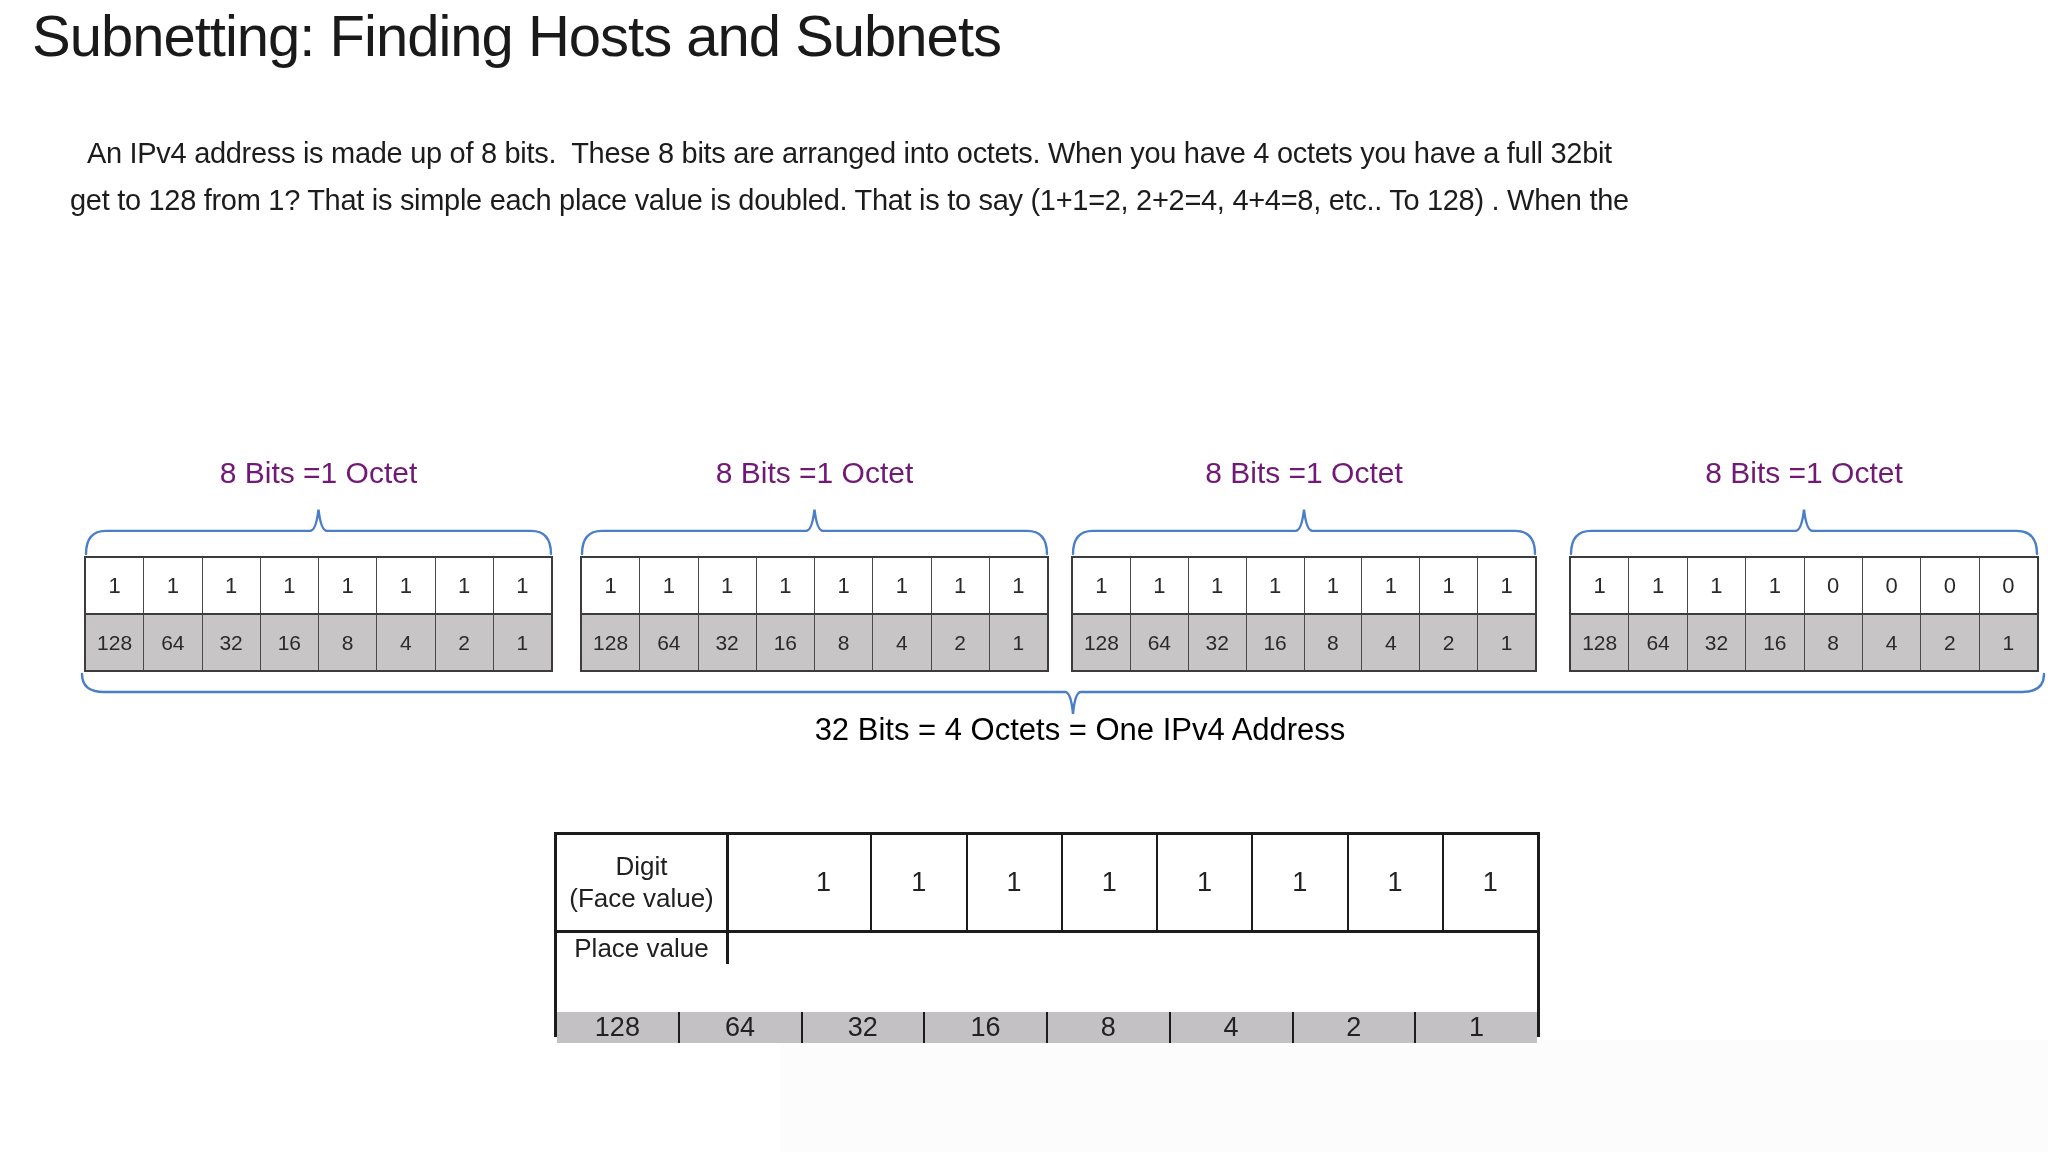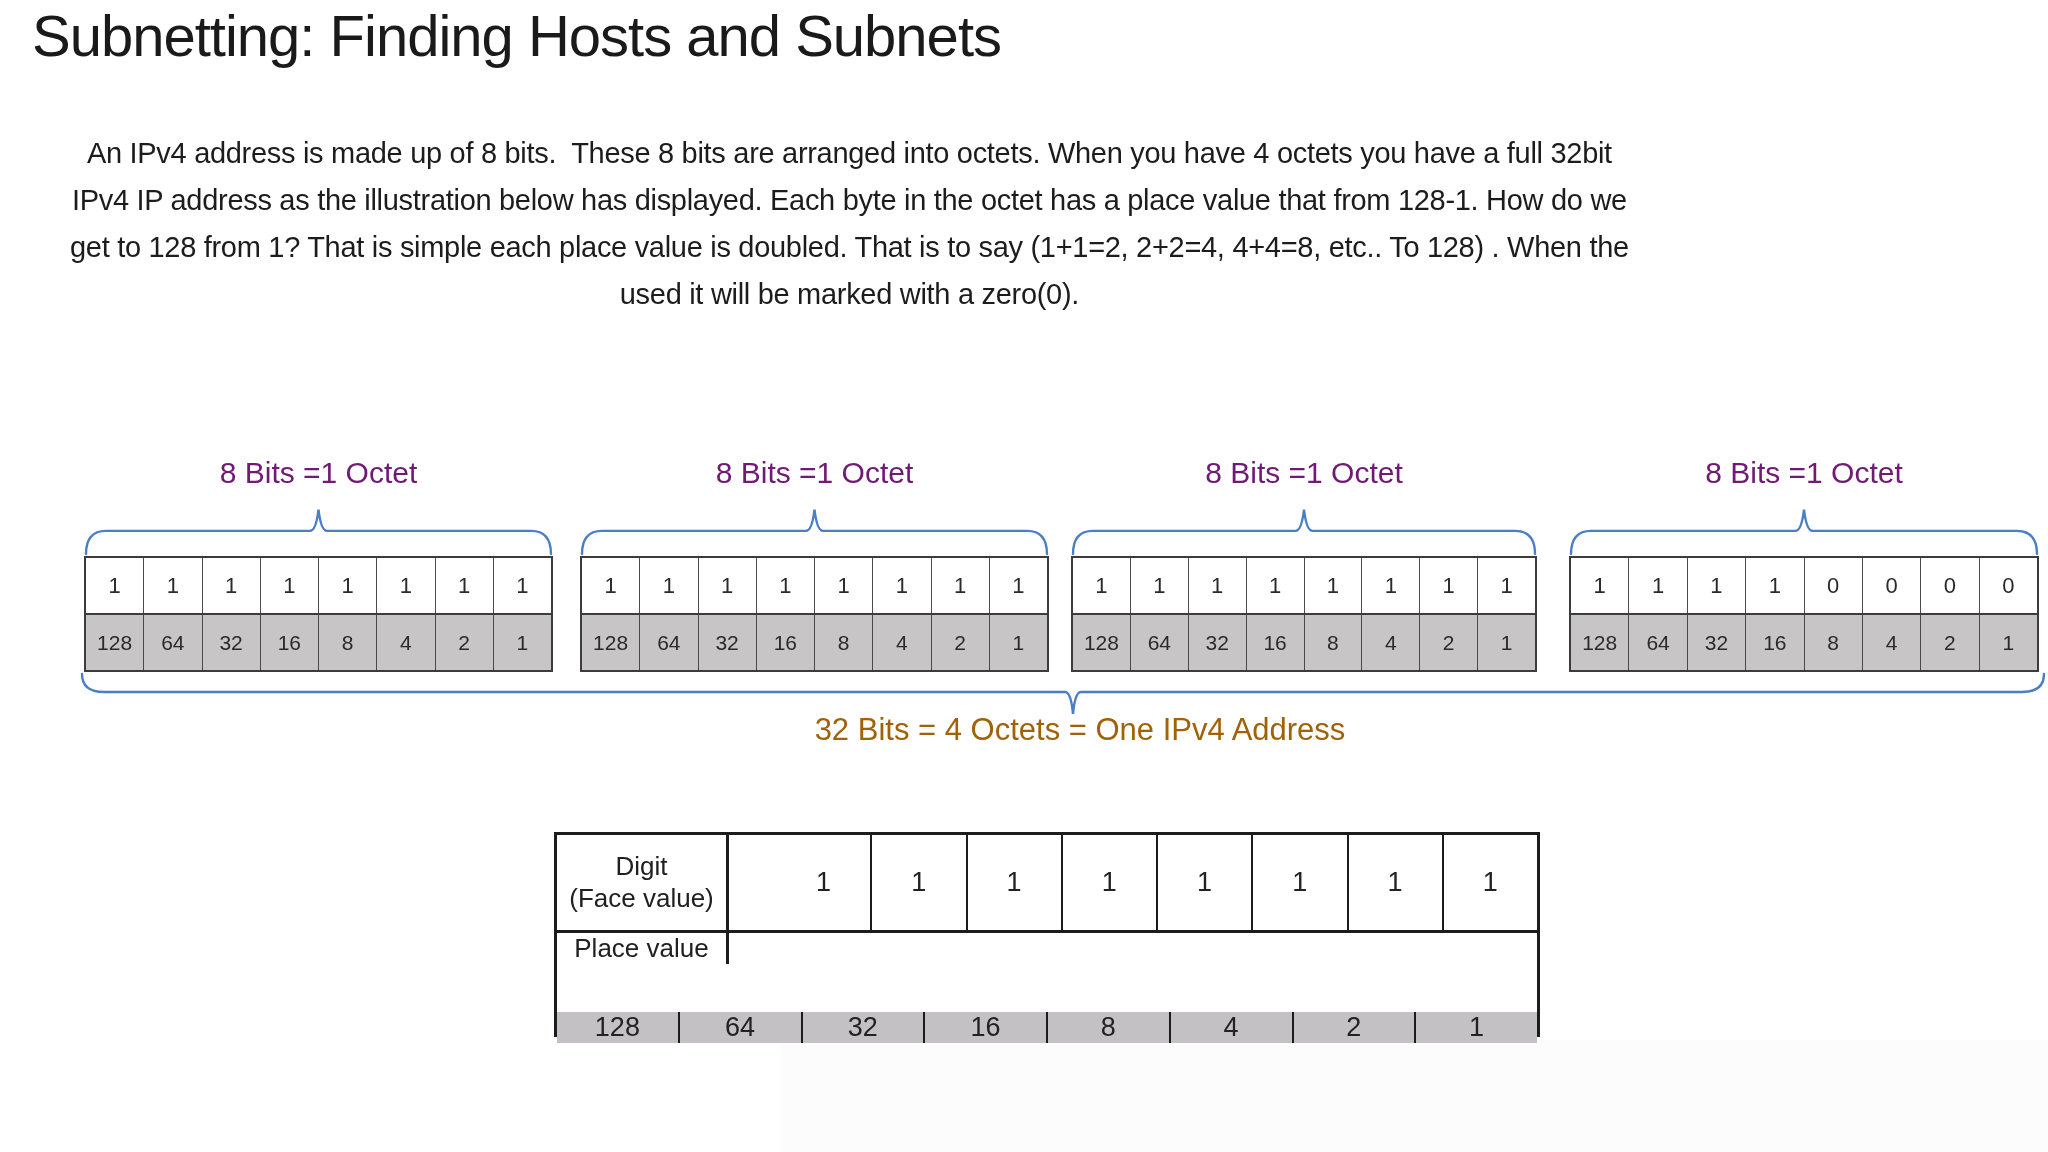"IPv4 IP address as the" div.intro-line { html: <div>IPv4 IP address as the illustration below has displayed. Each byte in the octet has a place value that from 128-1. How do we</div> -> none }
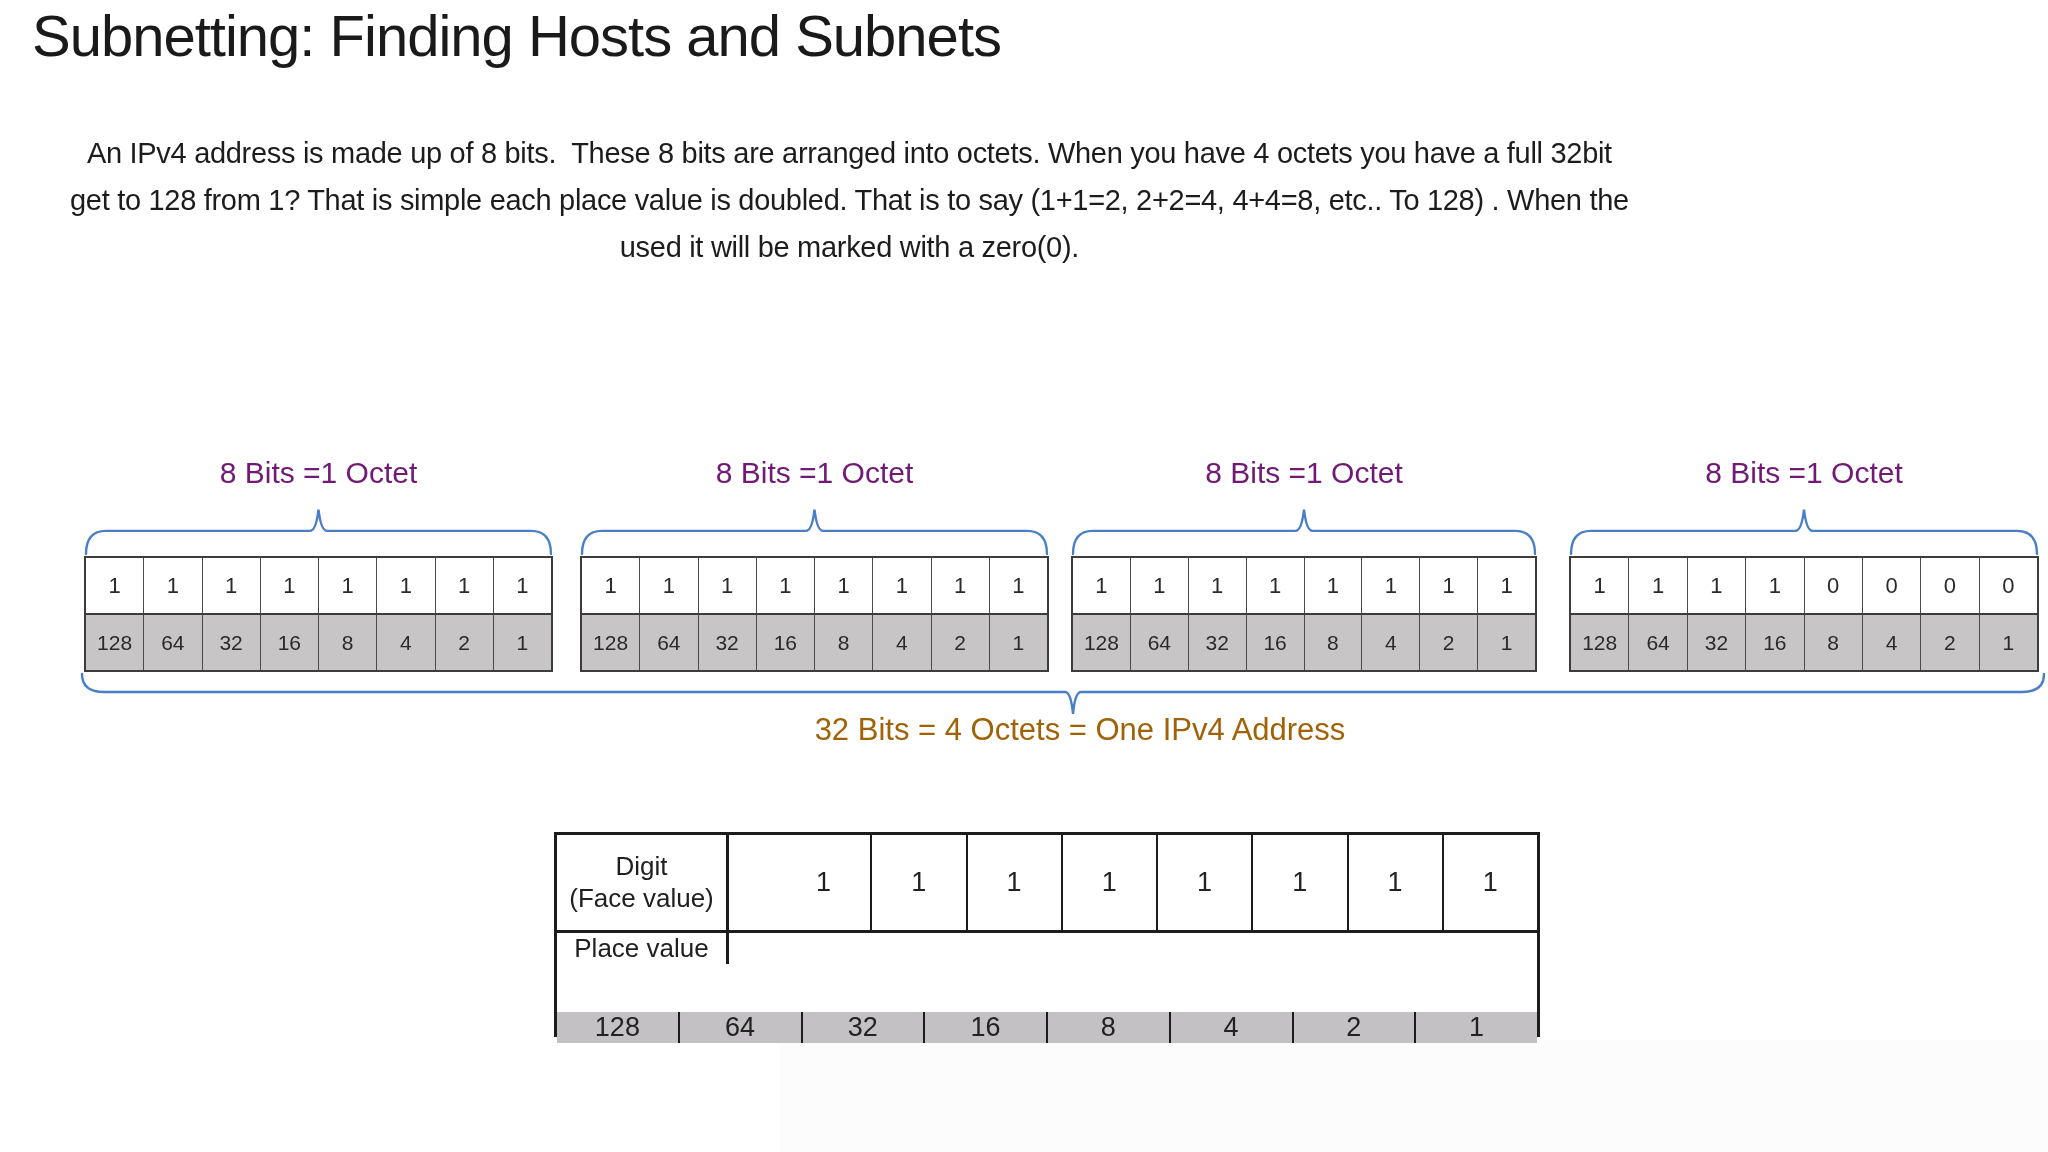"used it will be marked" div.intro-line { html: <div>used it will be marked with a zero(0).</div> -> none }
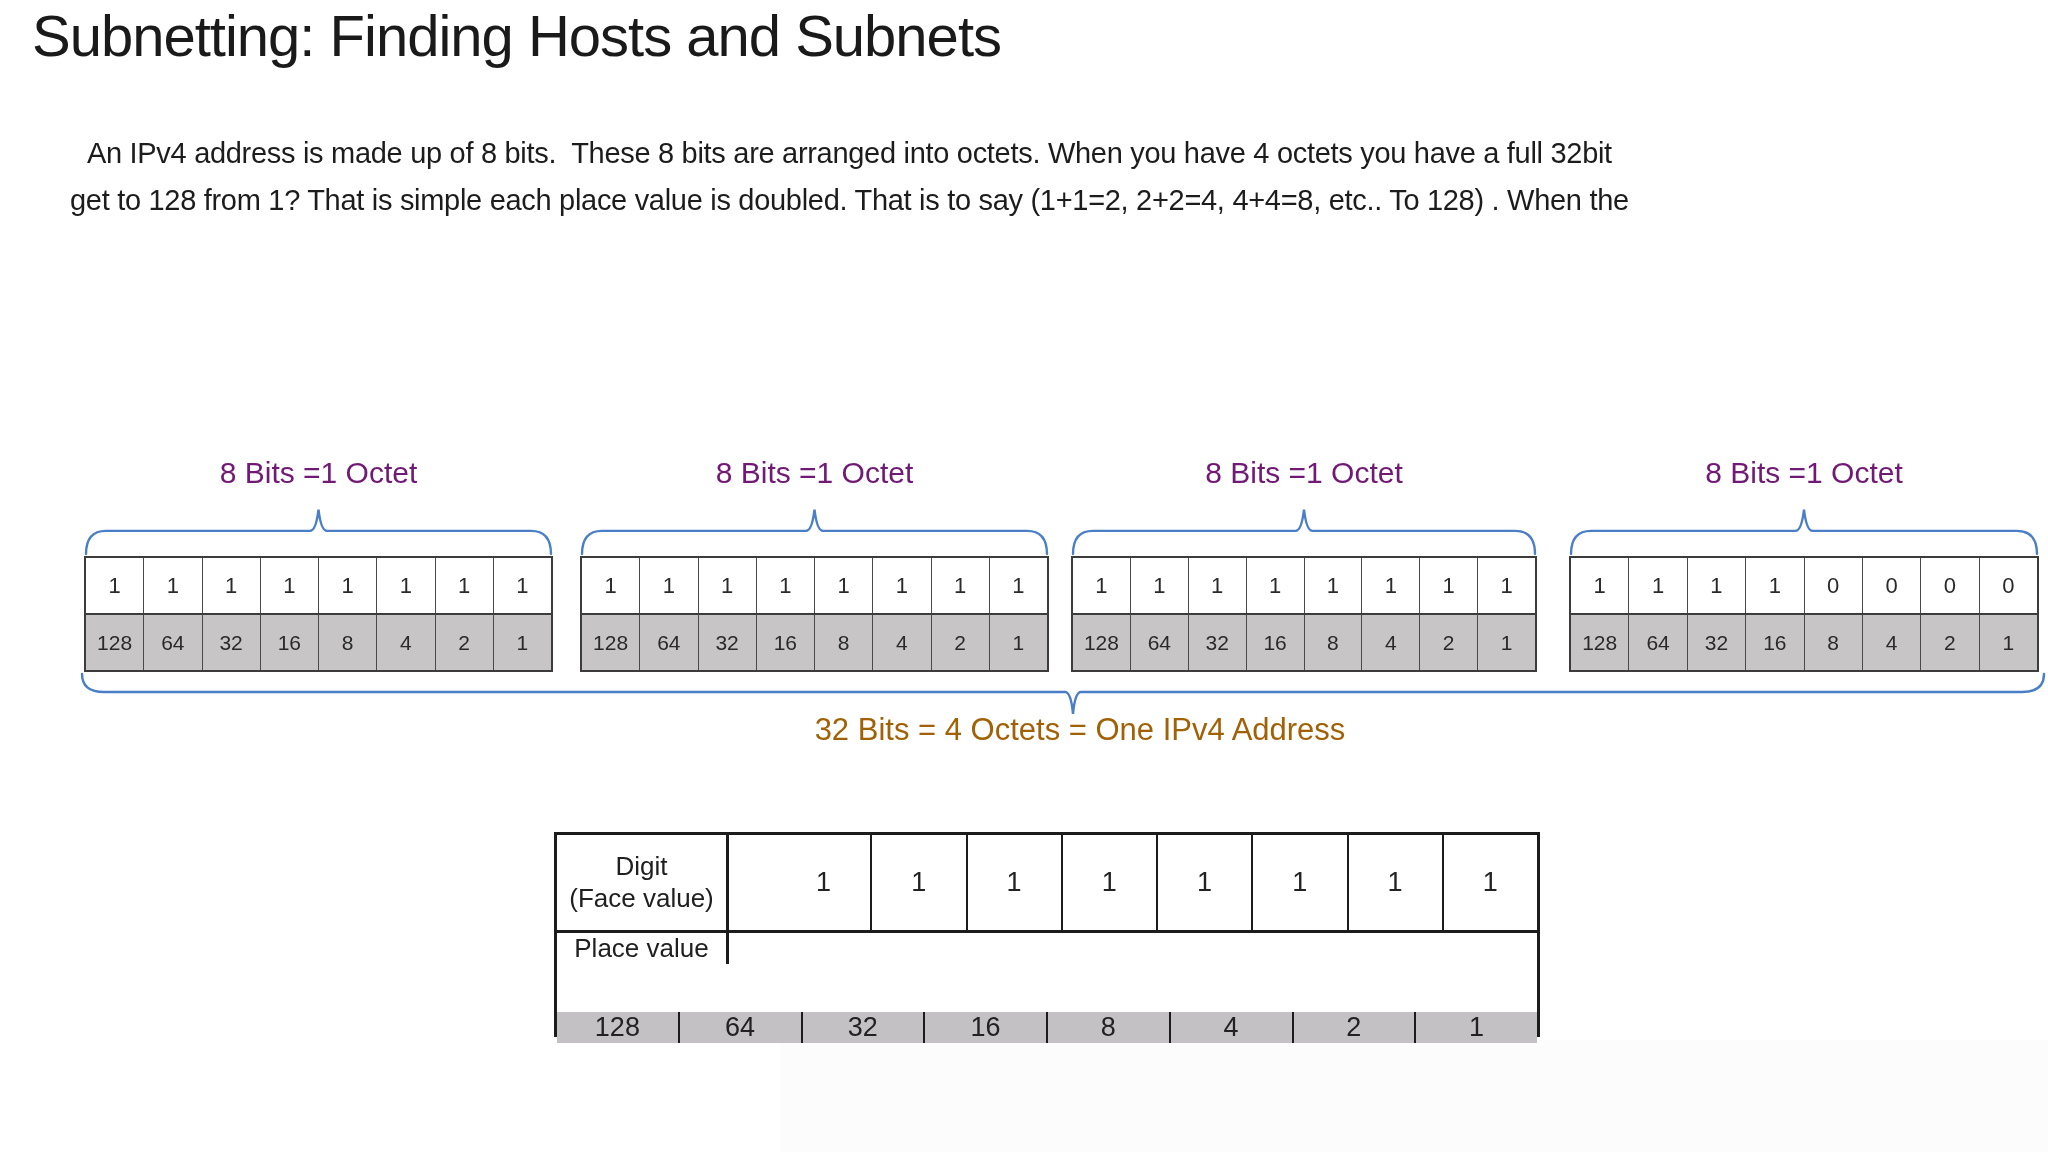"32 Bits = 4 Octets" .total-label { color: #a16207 -> #000000 }
